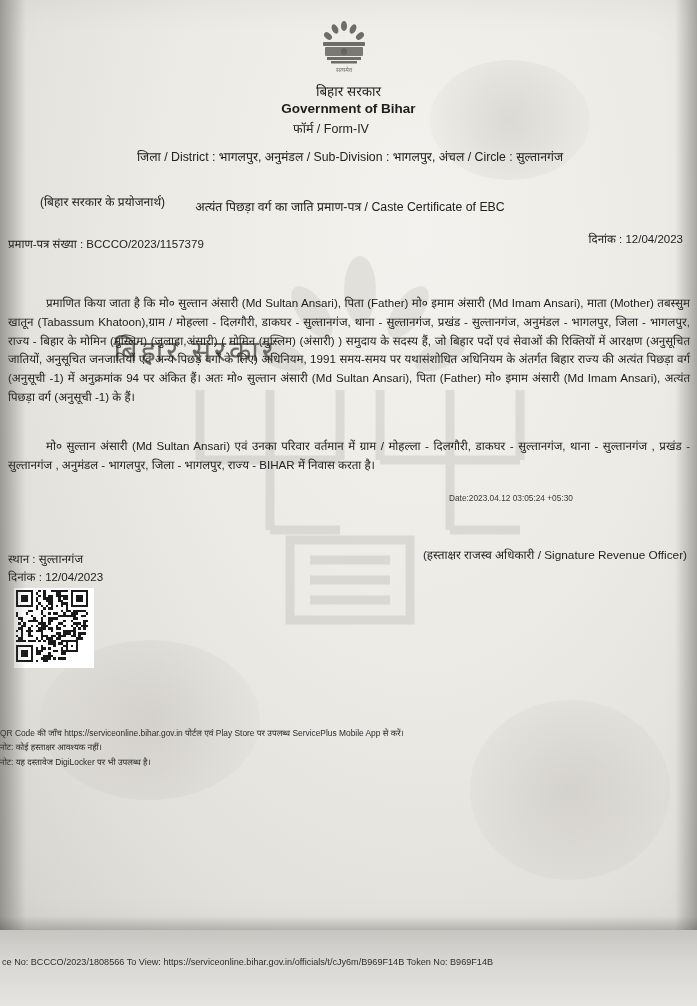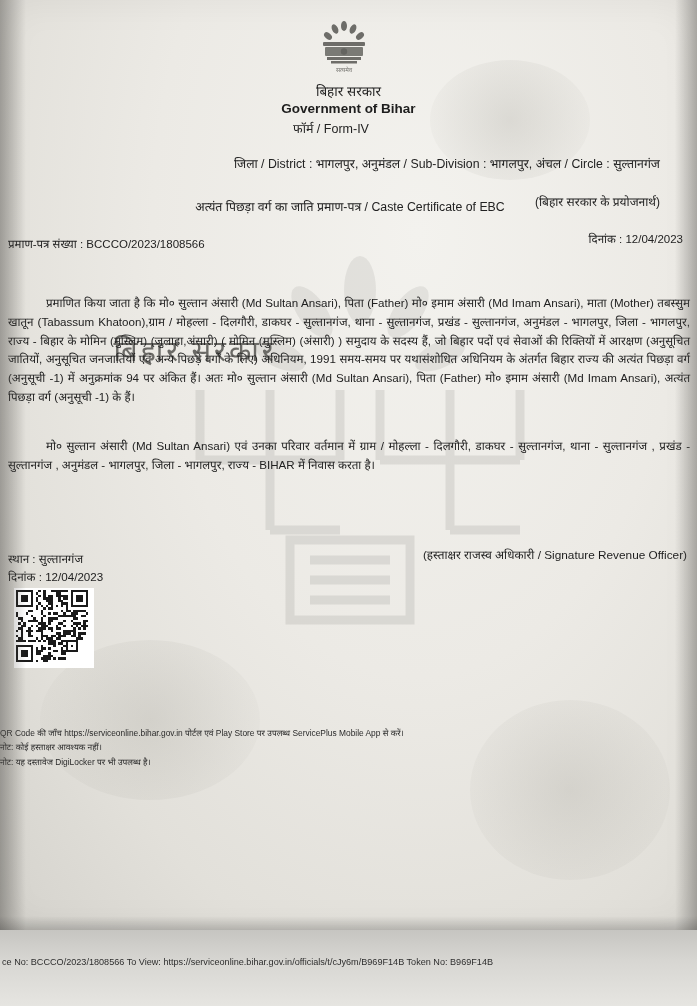"जिला / District : भागलपुर," .t-district { text-align: right -> center; top: 155px -> 148px }
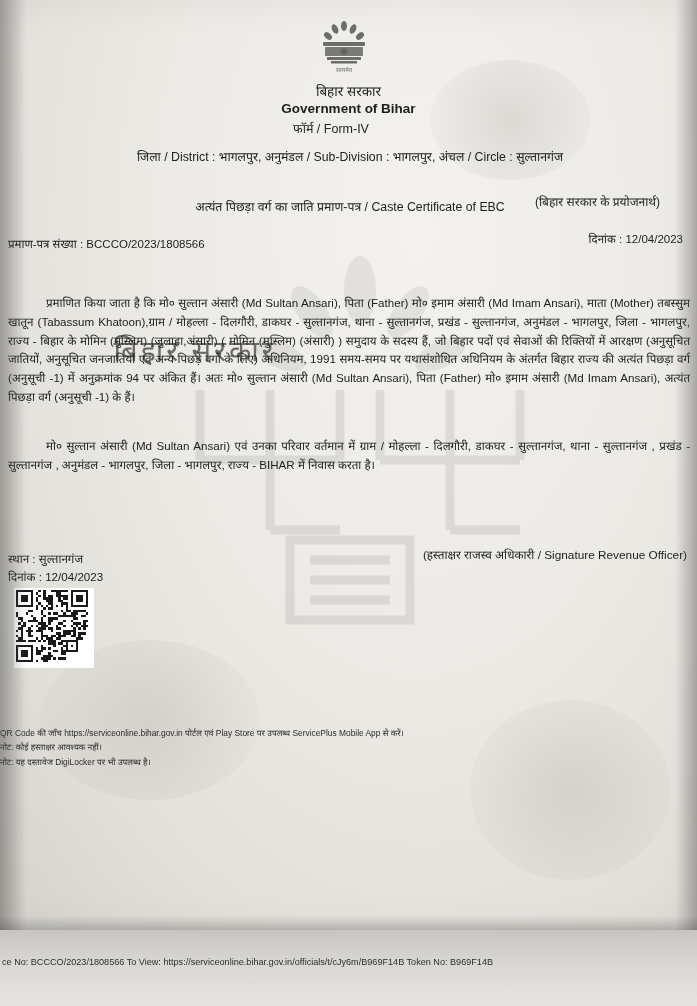"(बिहार सरकार के प्रयोजनार्थ)" .t-sub { text-align: right -> left }
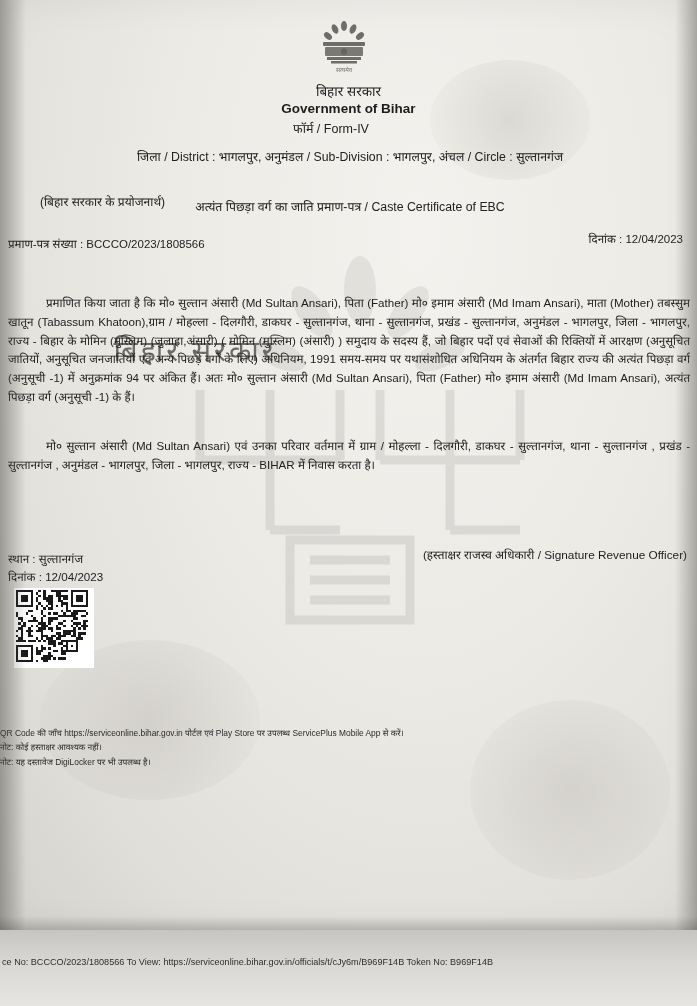"BCCCO/2023/1808566" span { text: BCCCO/2023/1808566 -> BCCCO/2023/1157379 }
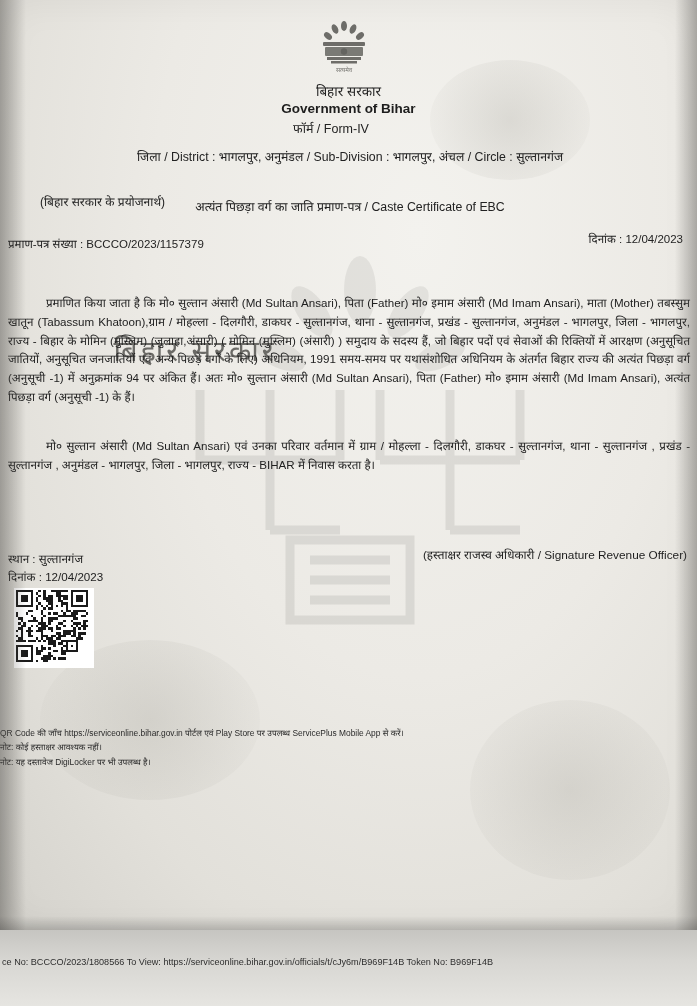"Date:2023.04.12 03:05:24 +05:30" div { html: none -> <div>Date:2023.04.12 03:05:24 +05:30</div> }
